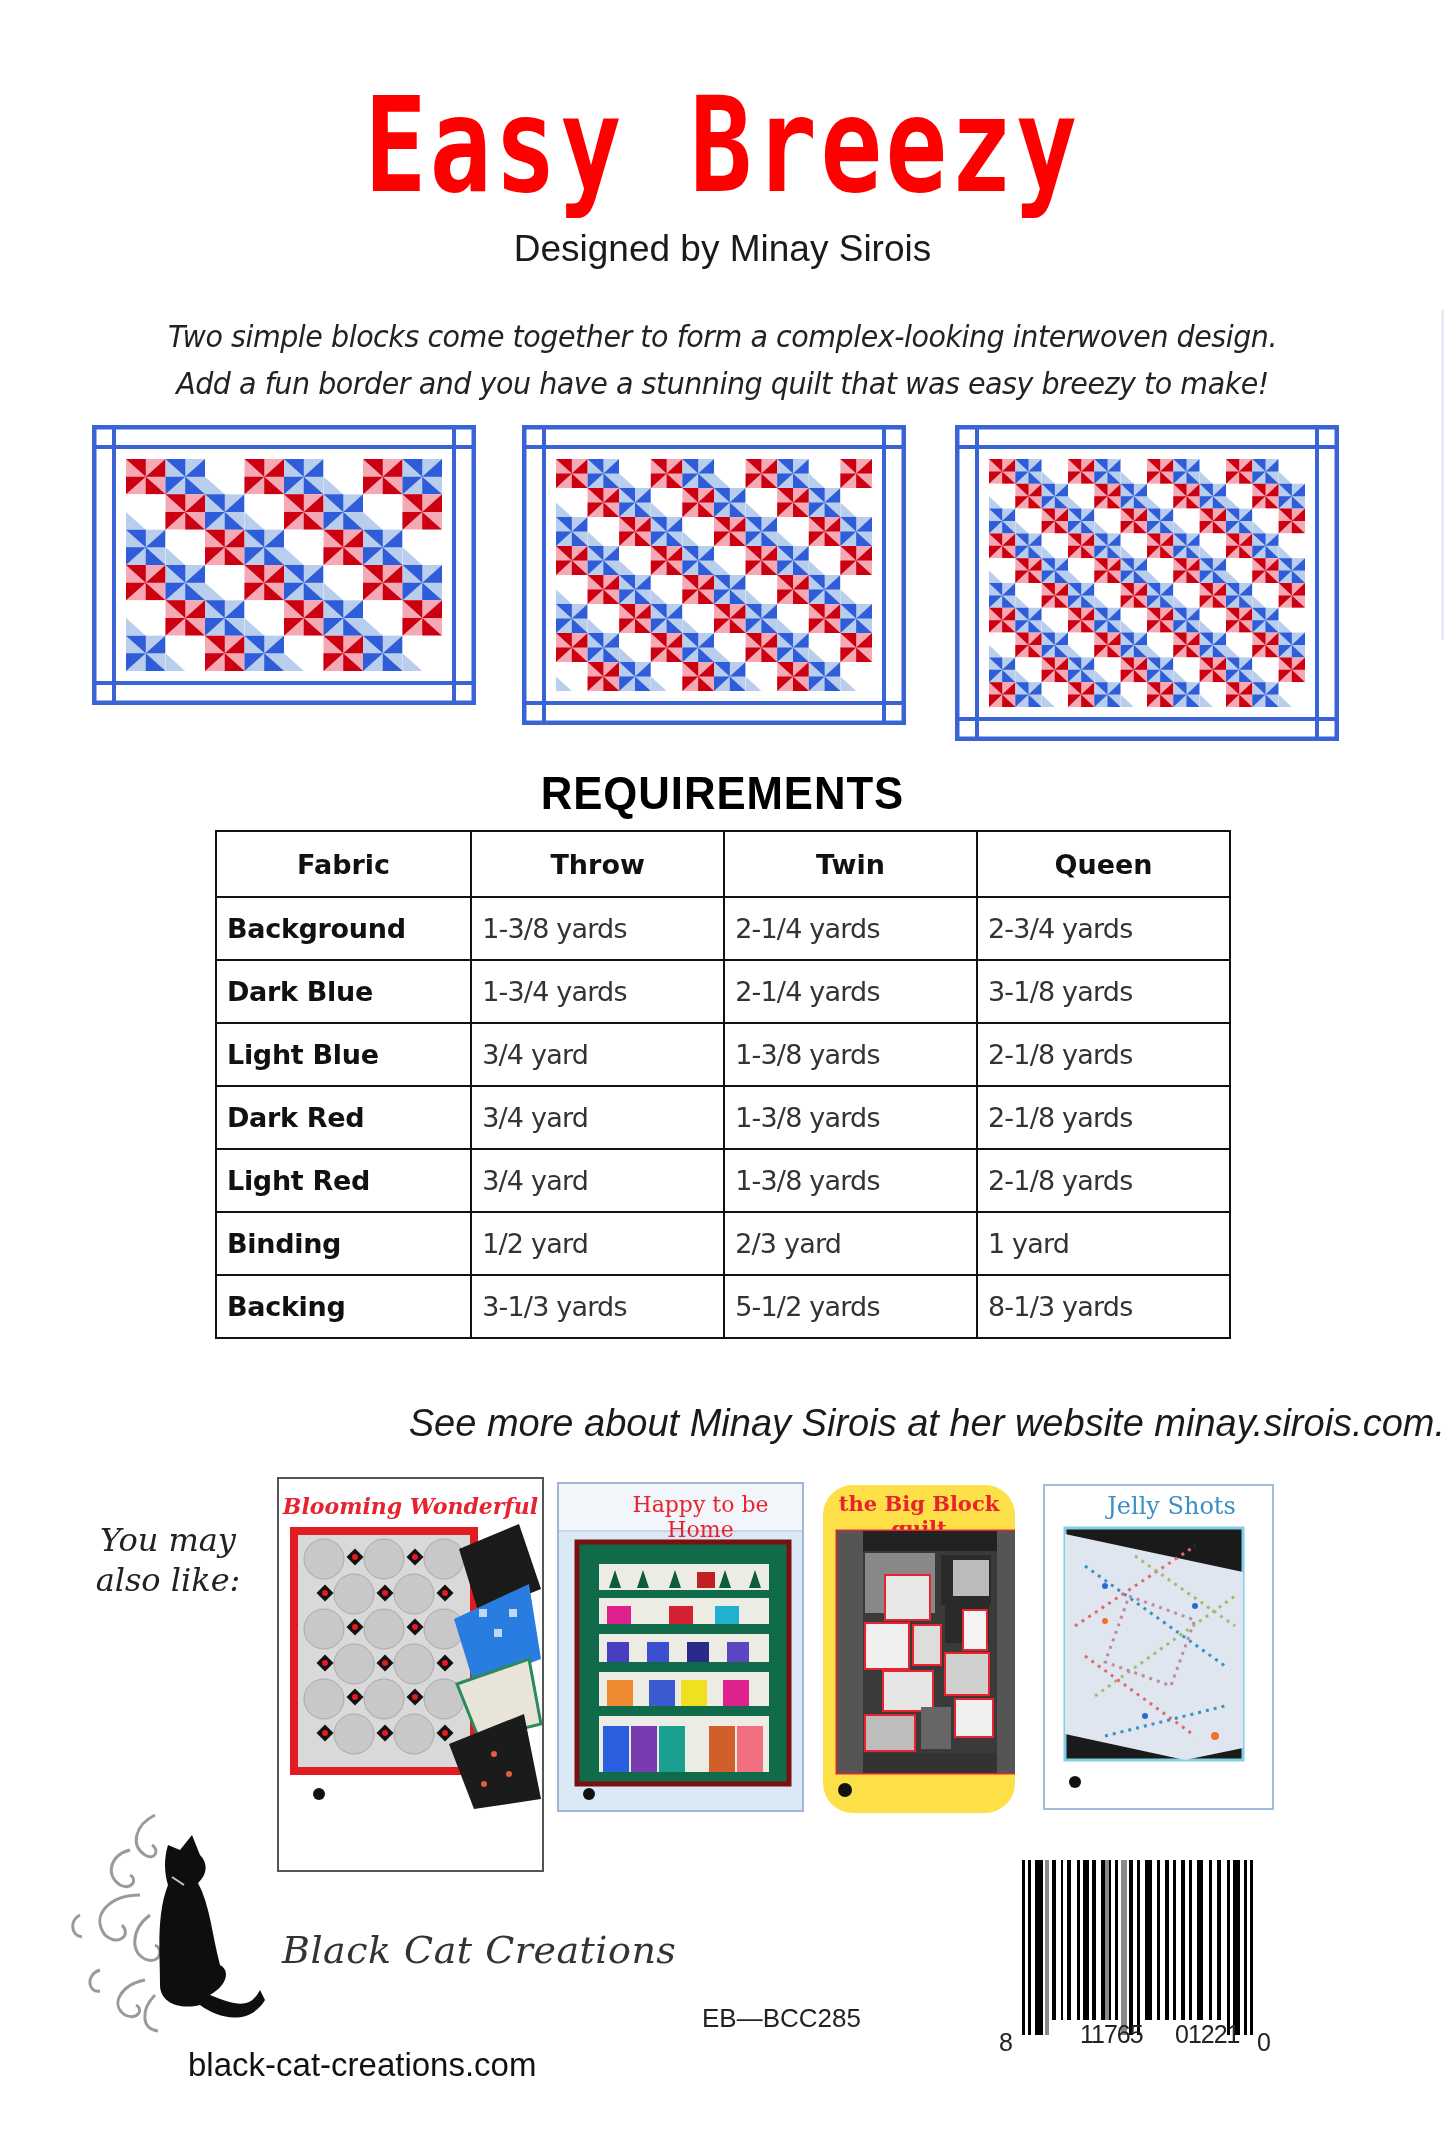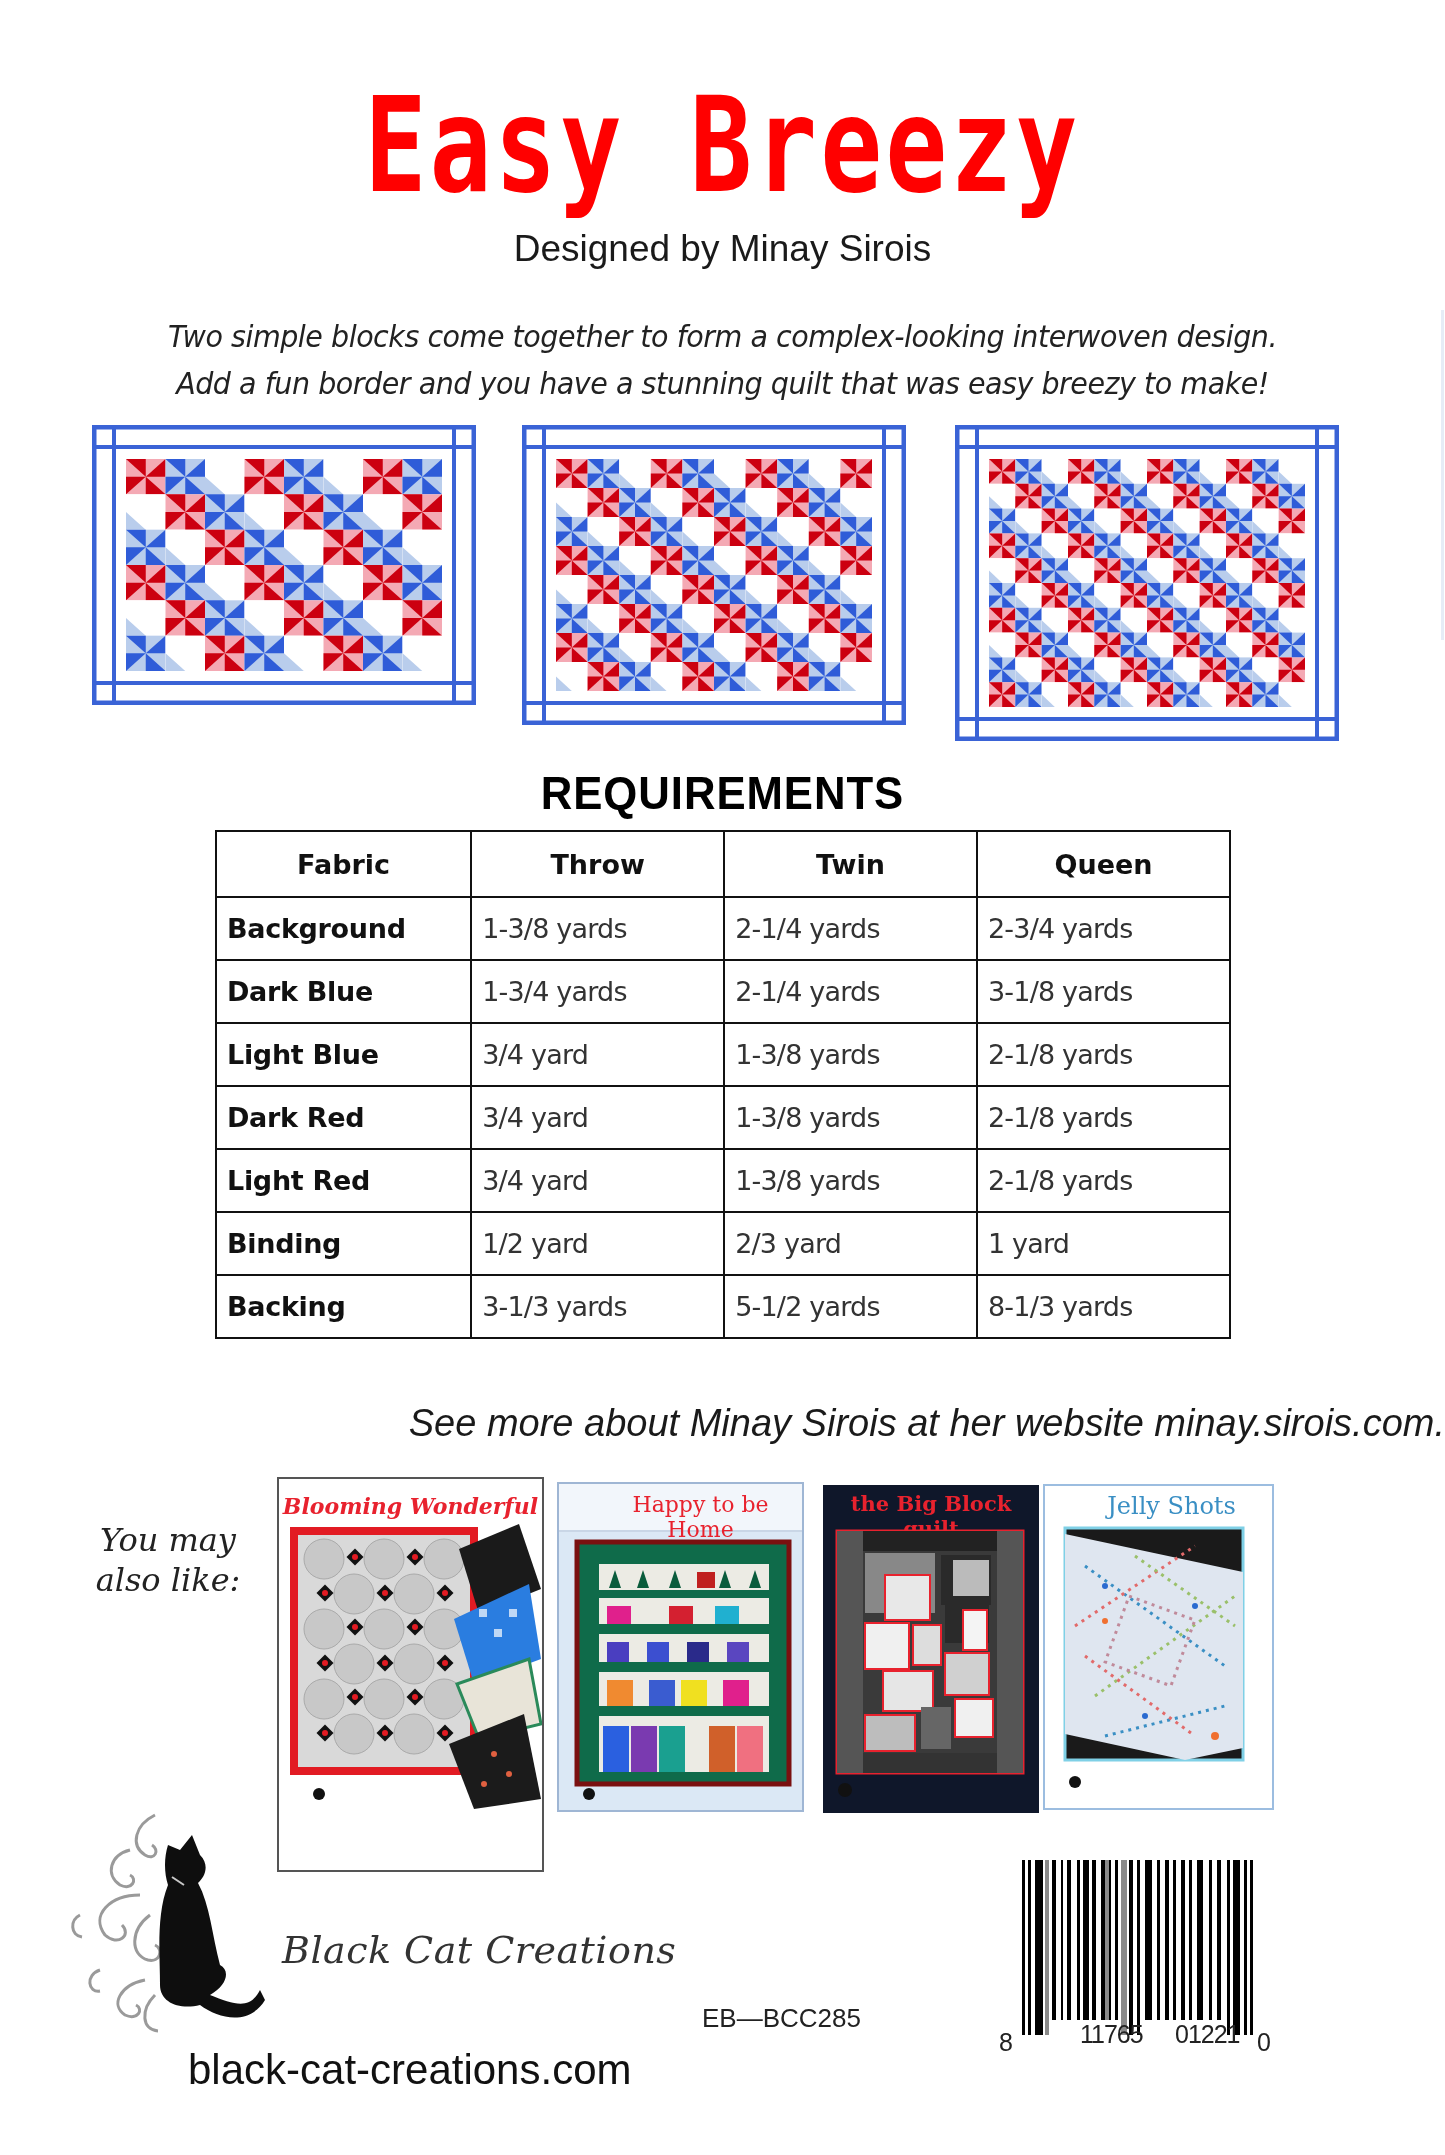"the Big Block quilt" div.abs { background: #0f172a -> #fde047; border-radius: none -> 30px; width: 216px -> 192px }
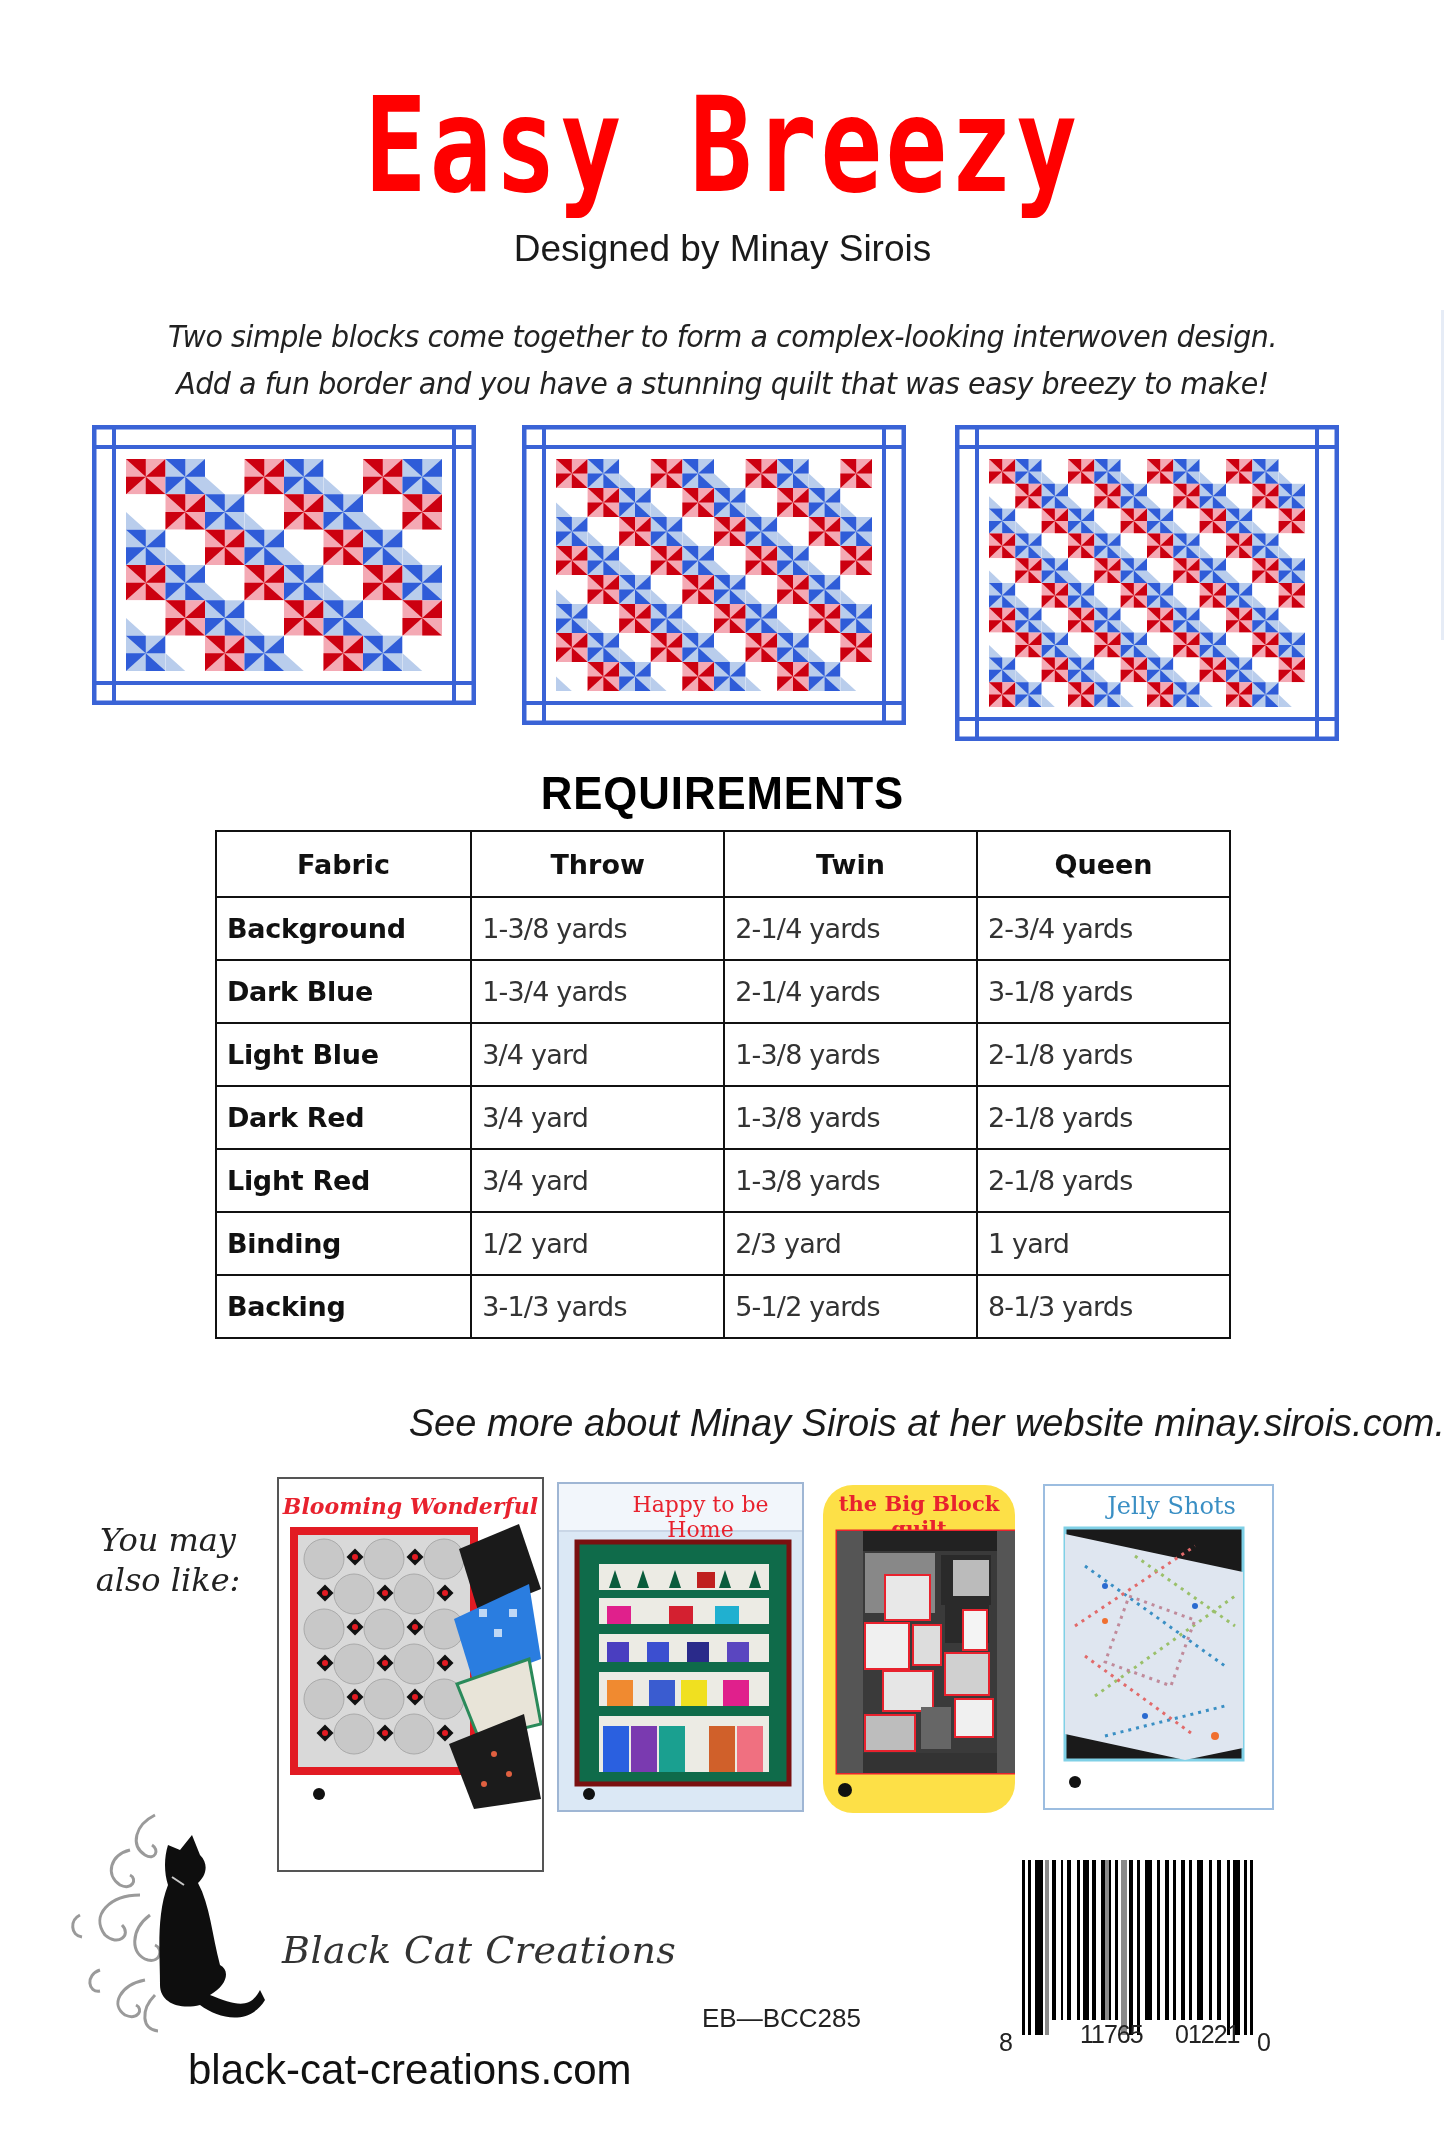"black-cat-creations.com" .logo-url { font-size: 42px -> 33px }
